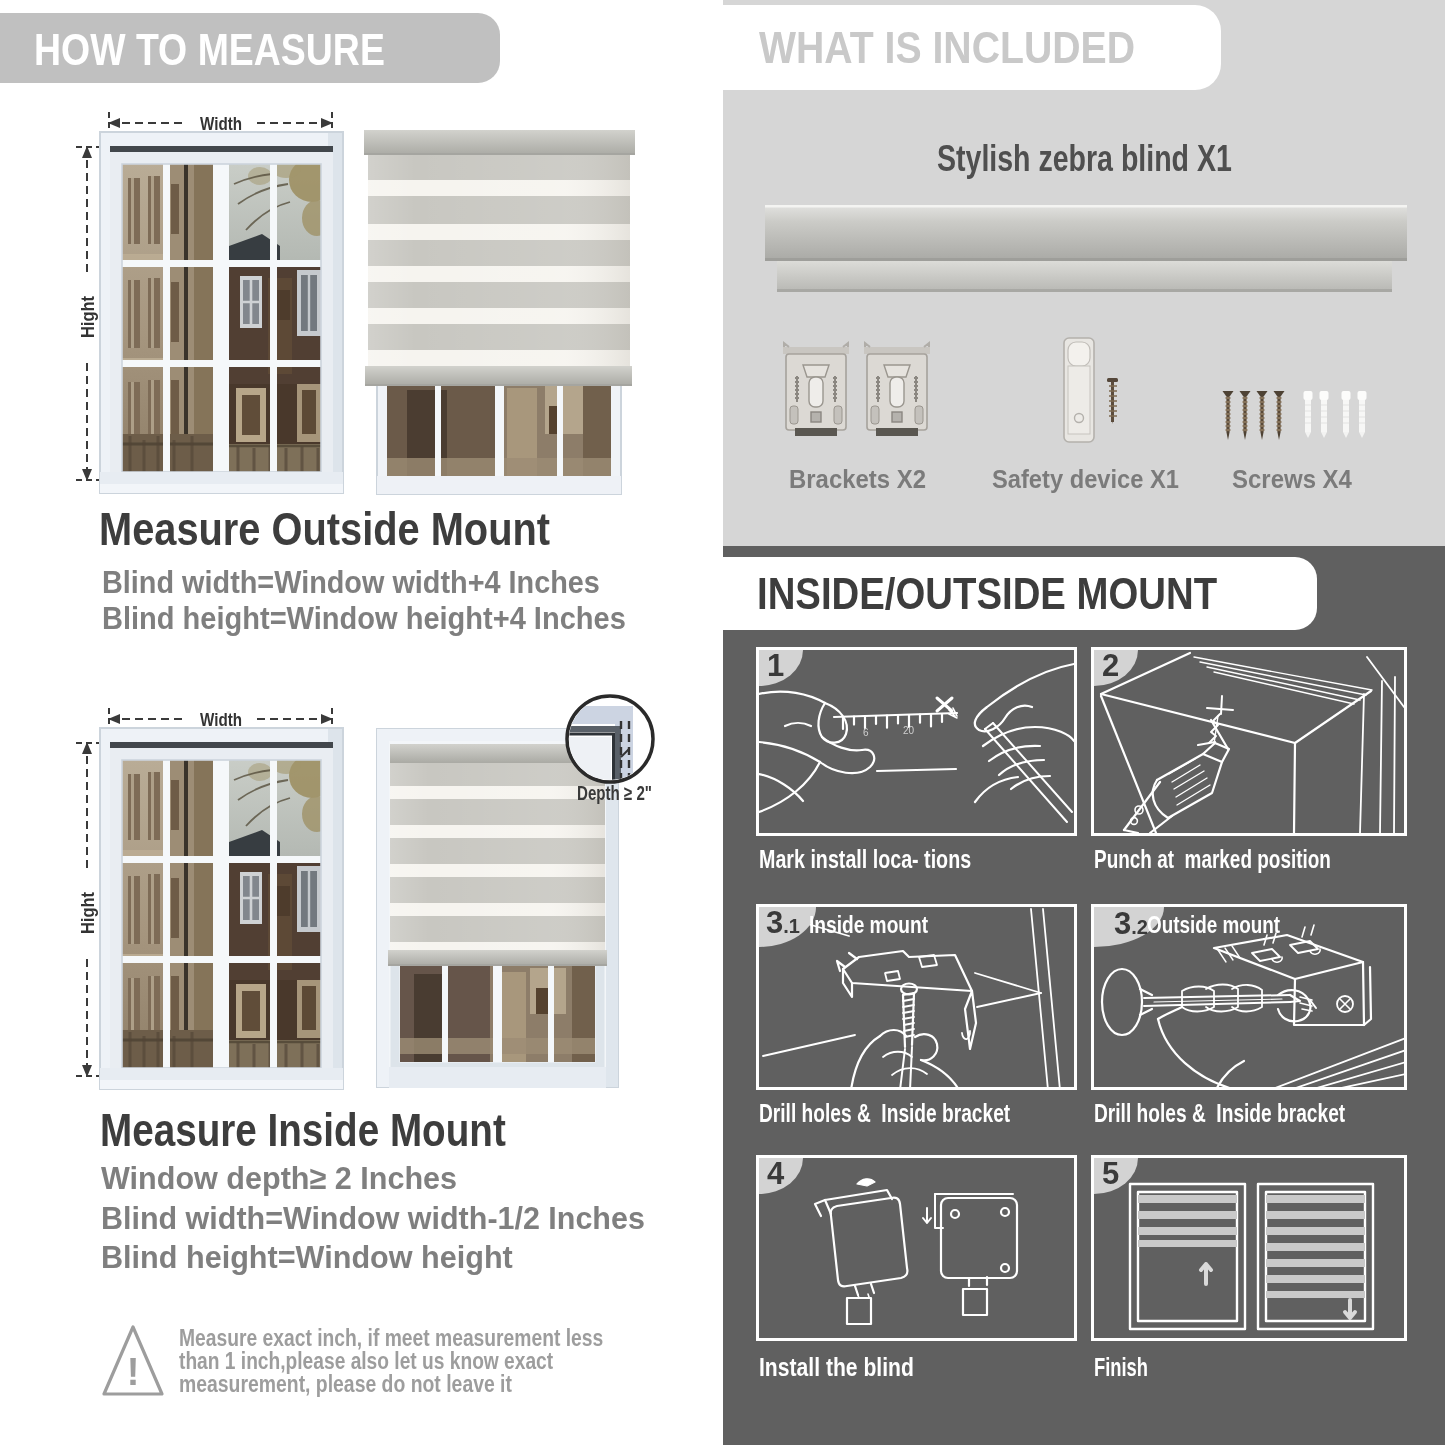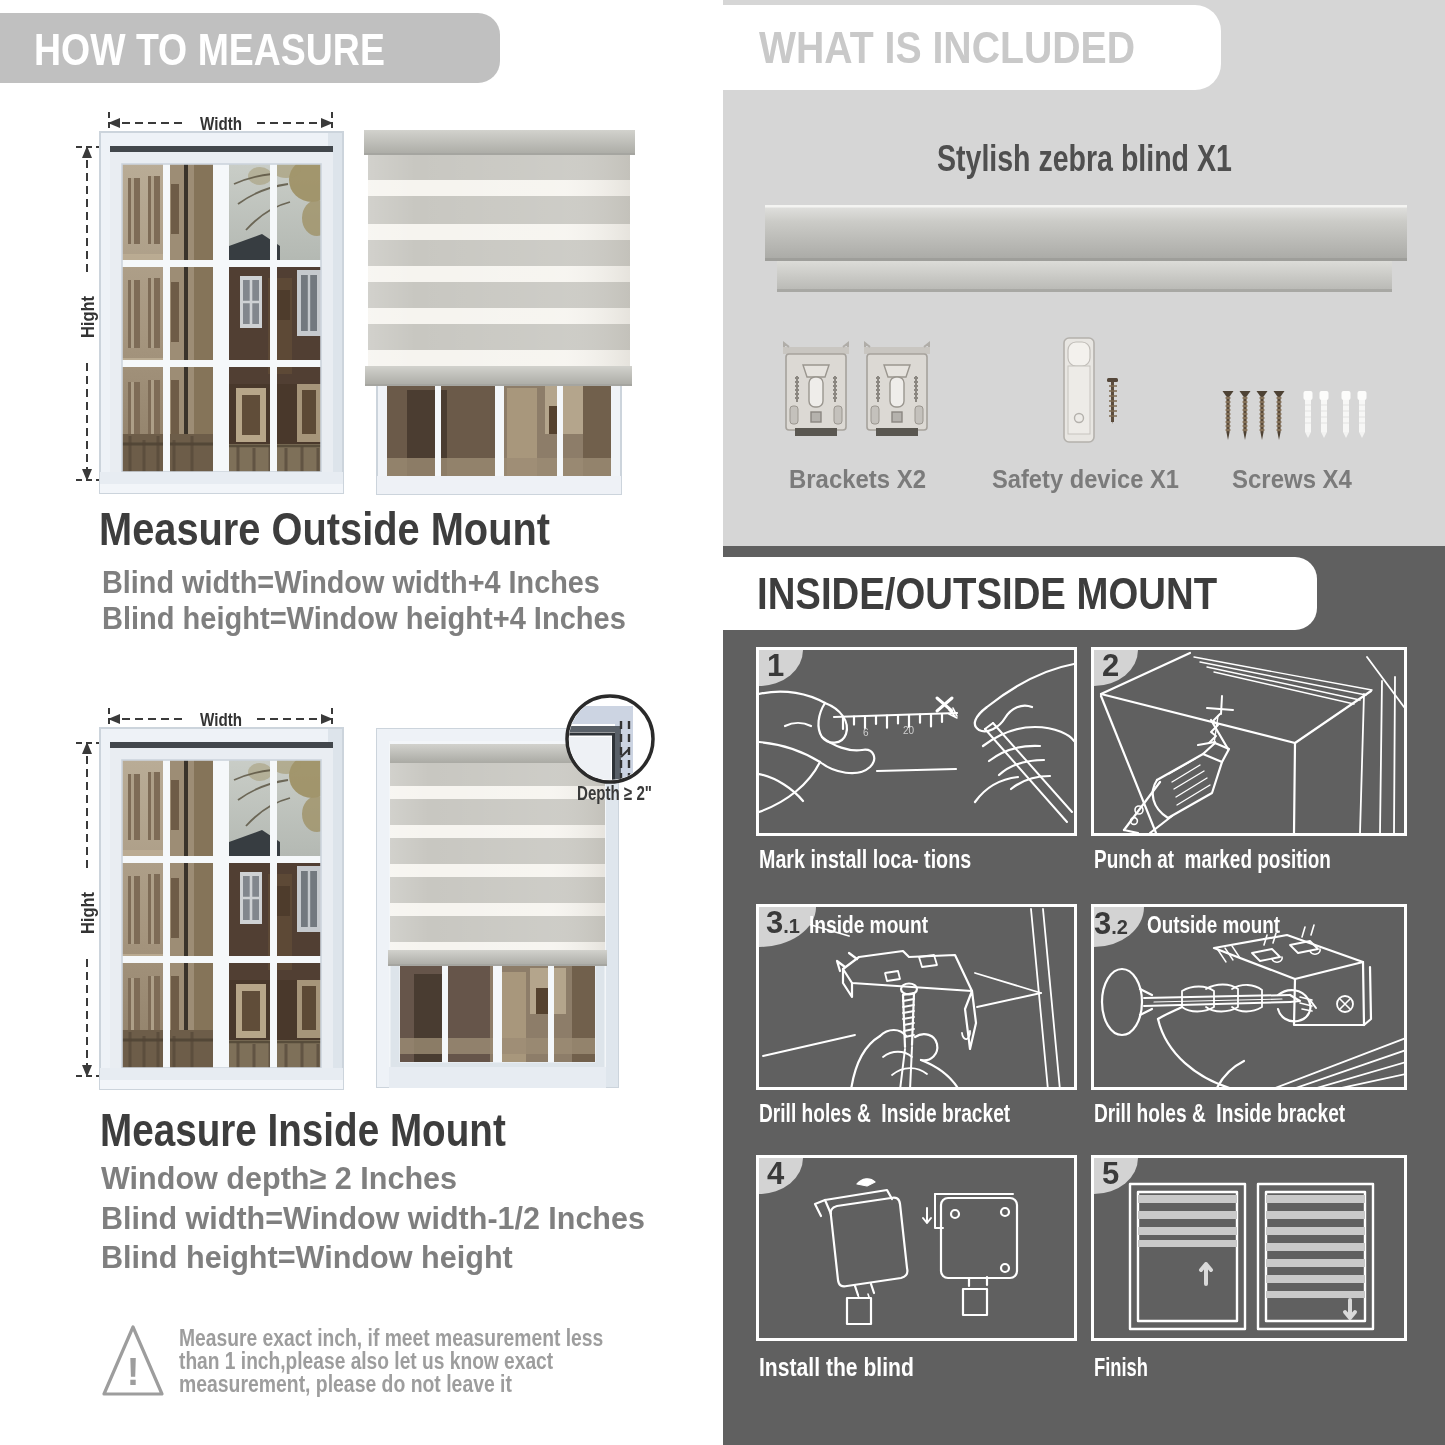"3.2" div.badge { padding-left: 0 -> 20px }
